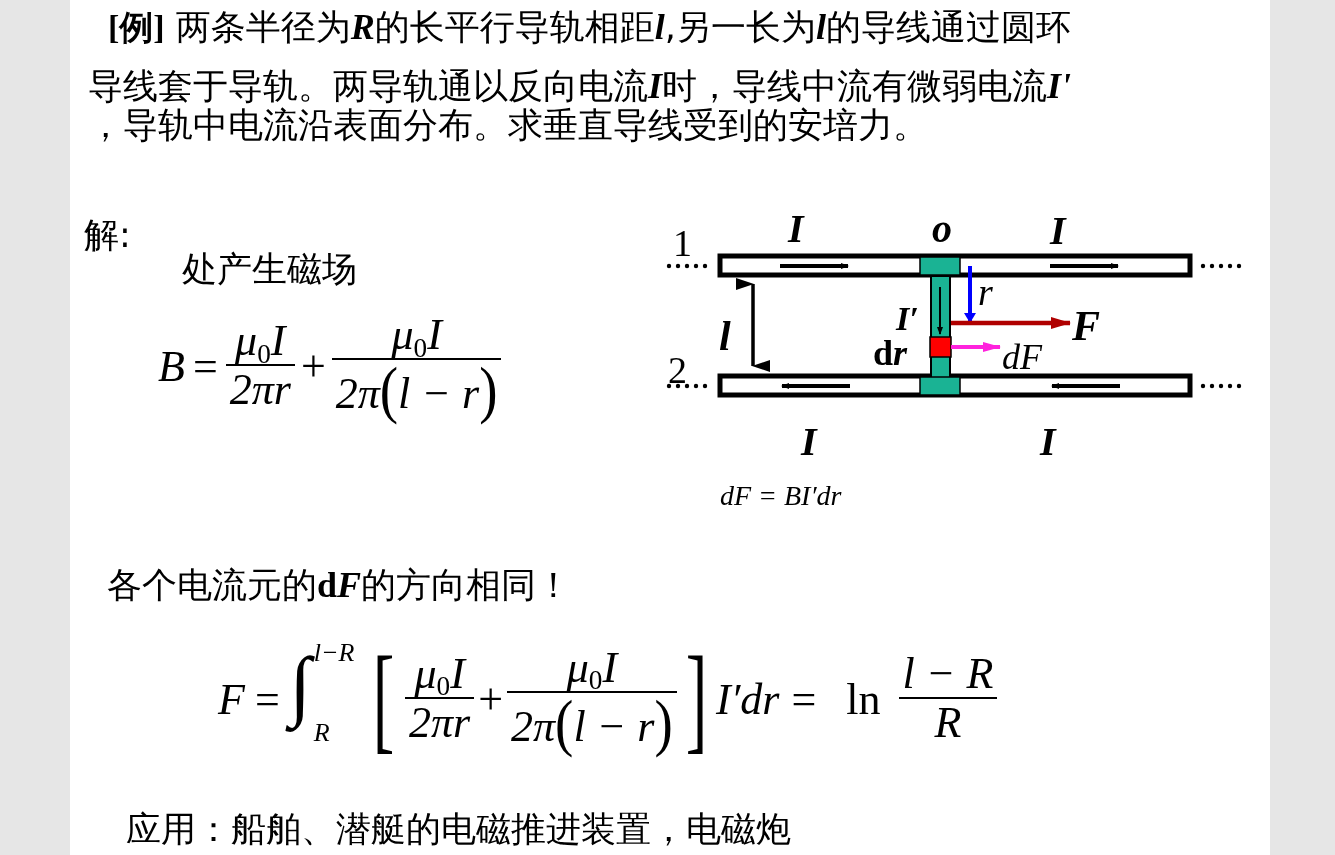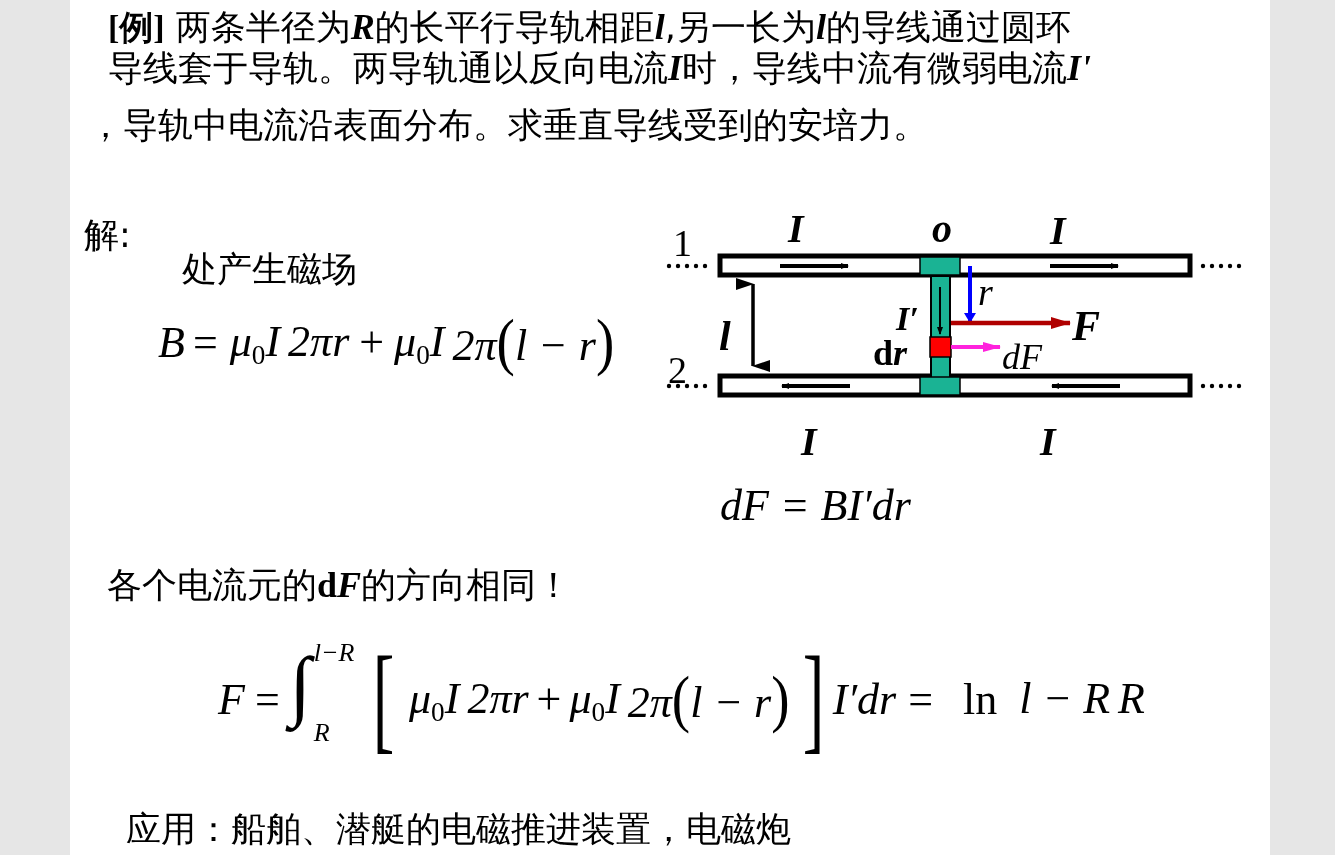"导线套于导轨。两导轨通以反向电流I时，导线中流有微弱电流I'" div.abs { margin-left: 20px -> none; top: 45px -> 63px }
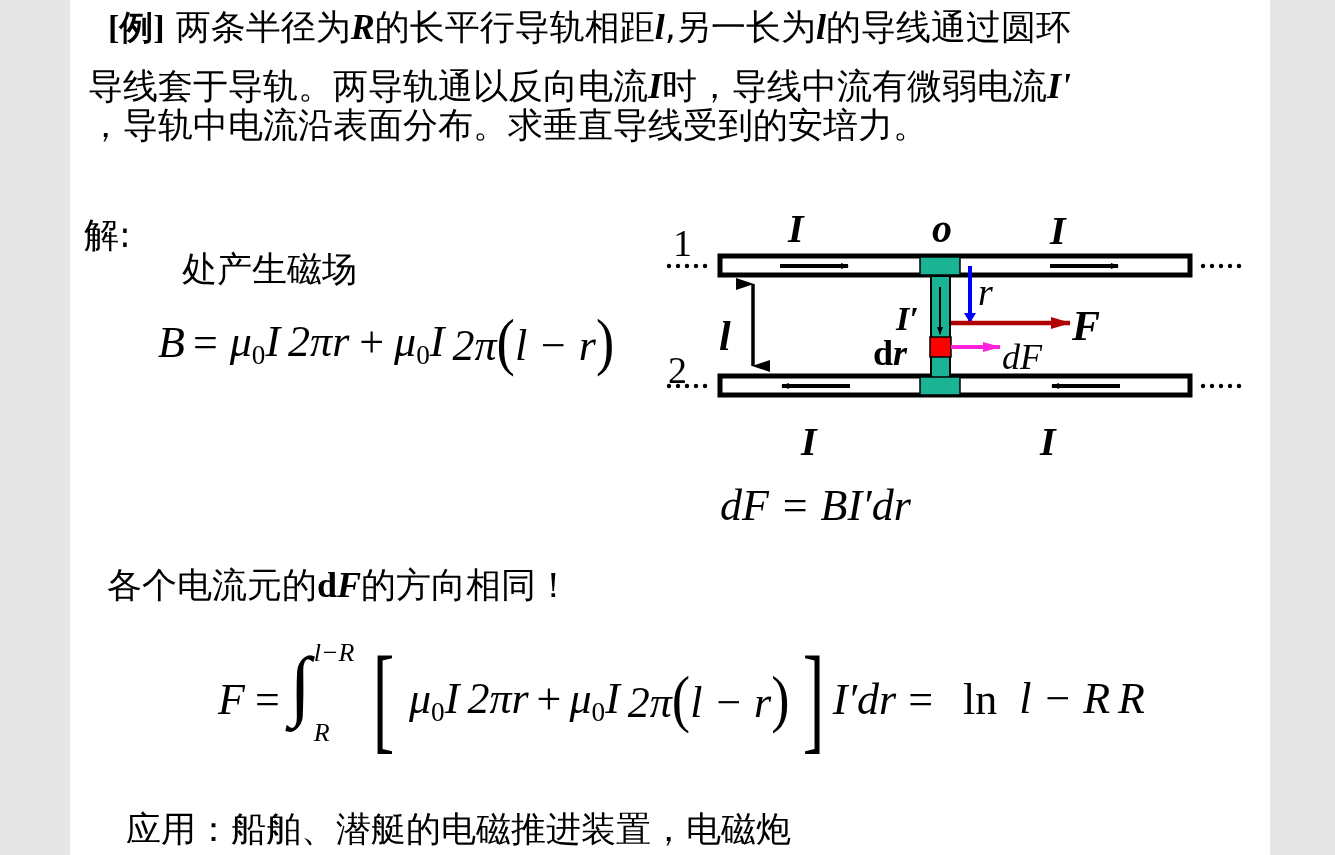"μ0I" .frac { flex-direction: row -> column }
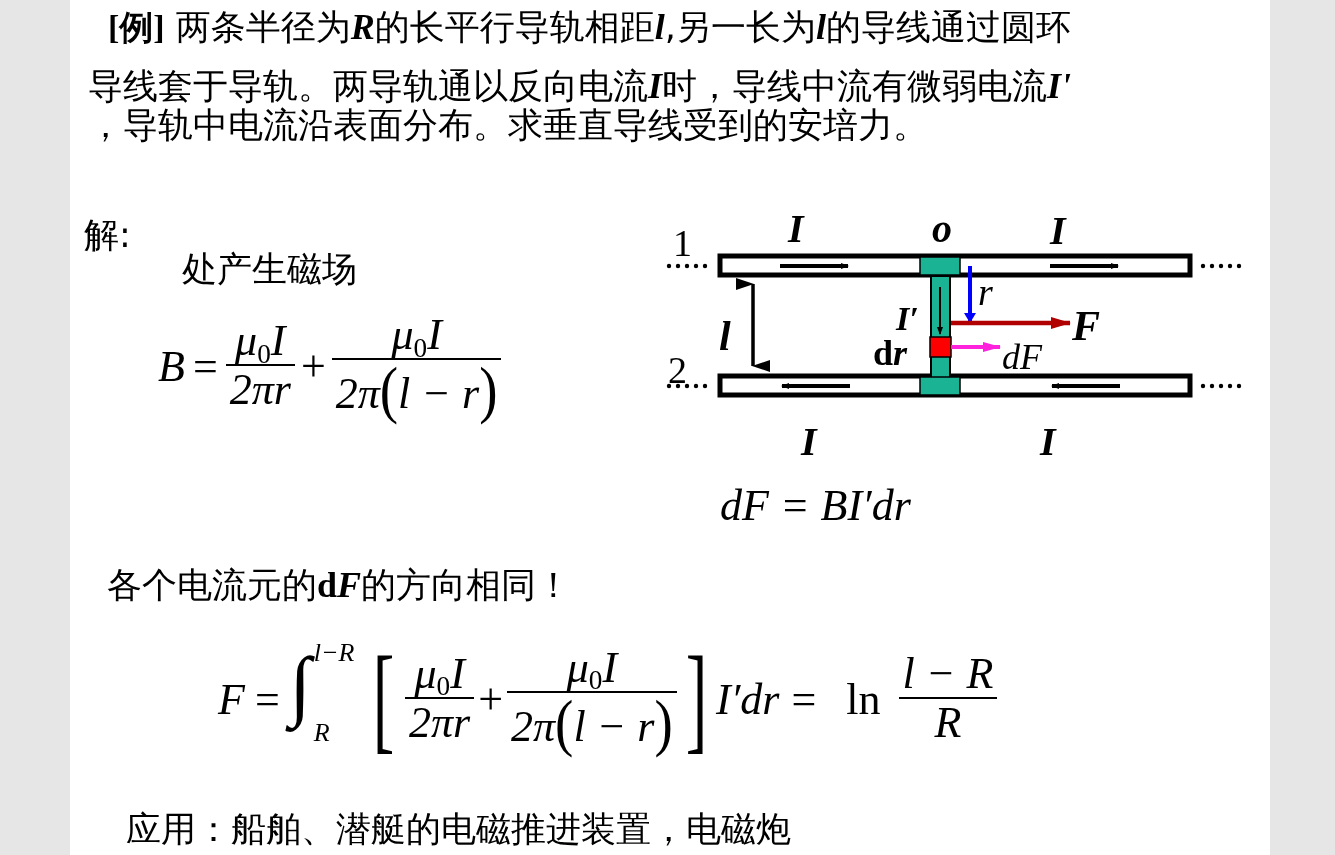"dF = BI′dr" div.abs { font-size: 44px -> 28px }
